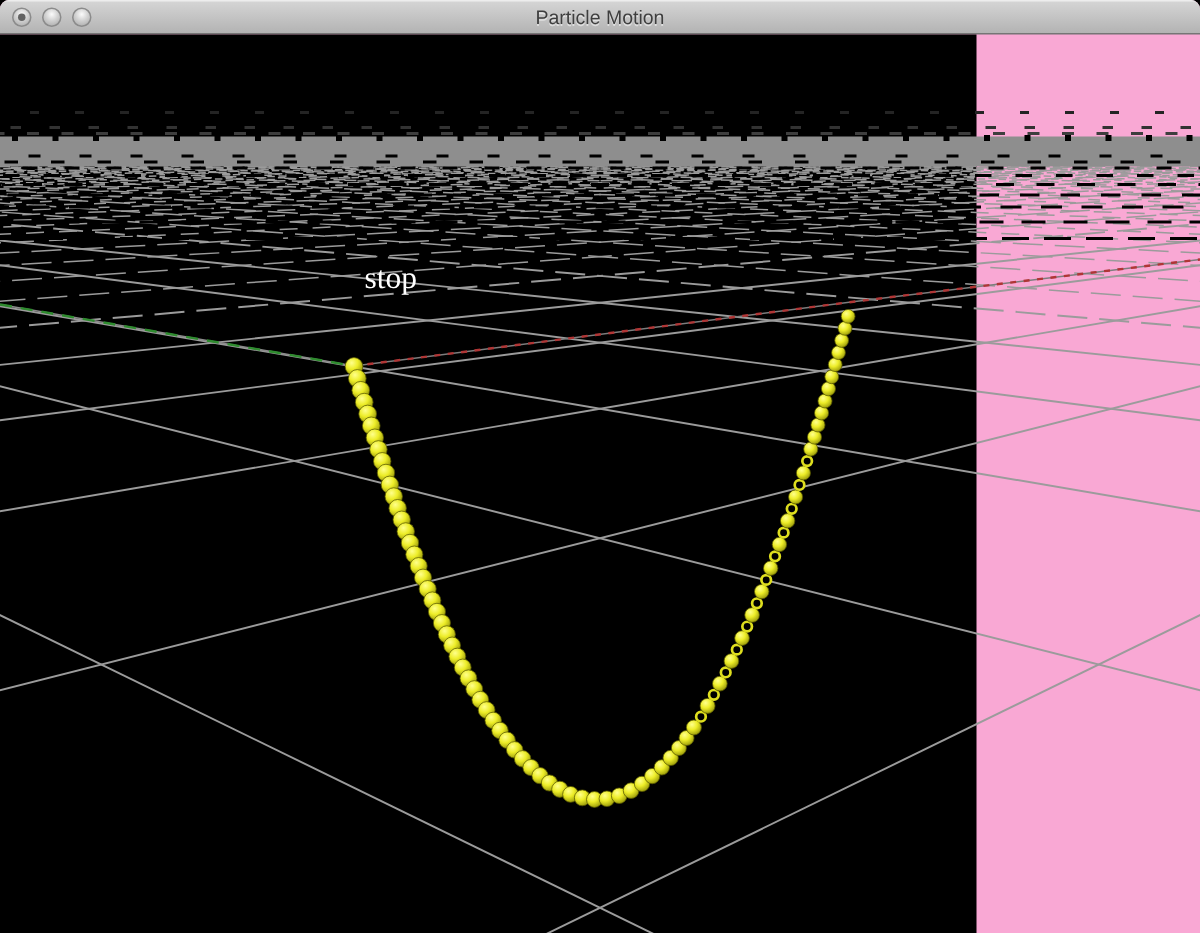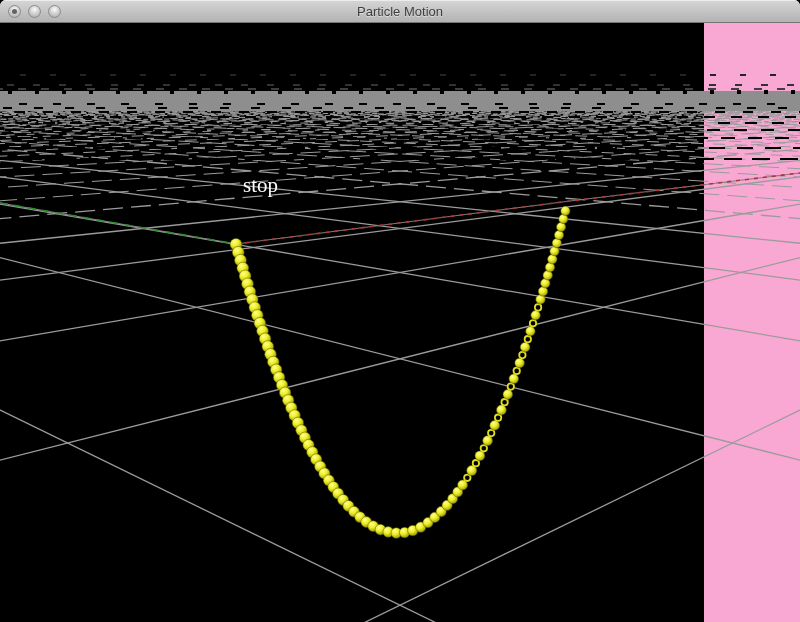"stop" .content { width: 704px -> 651px }
